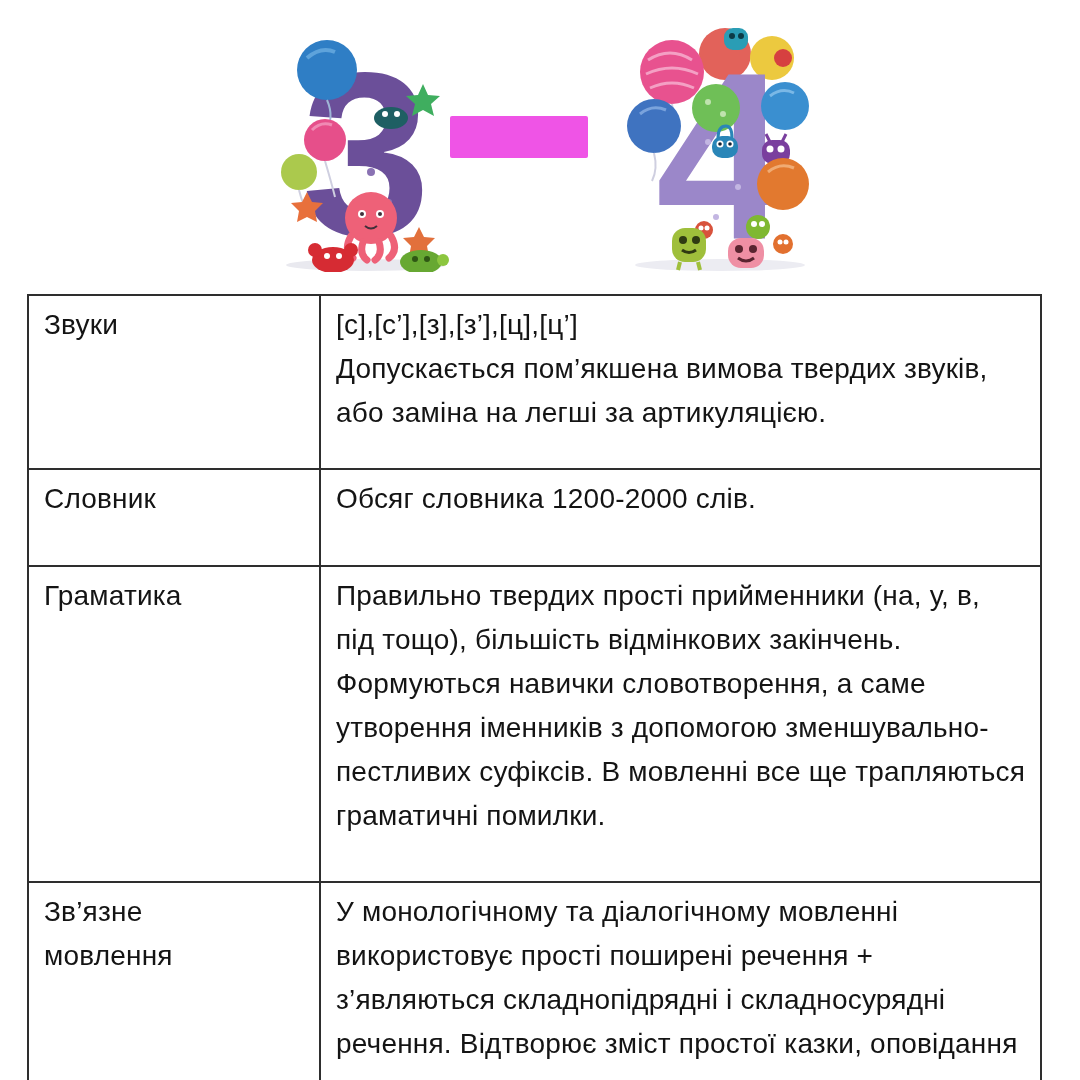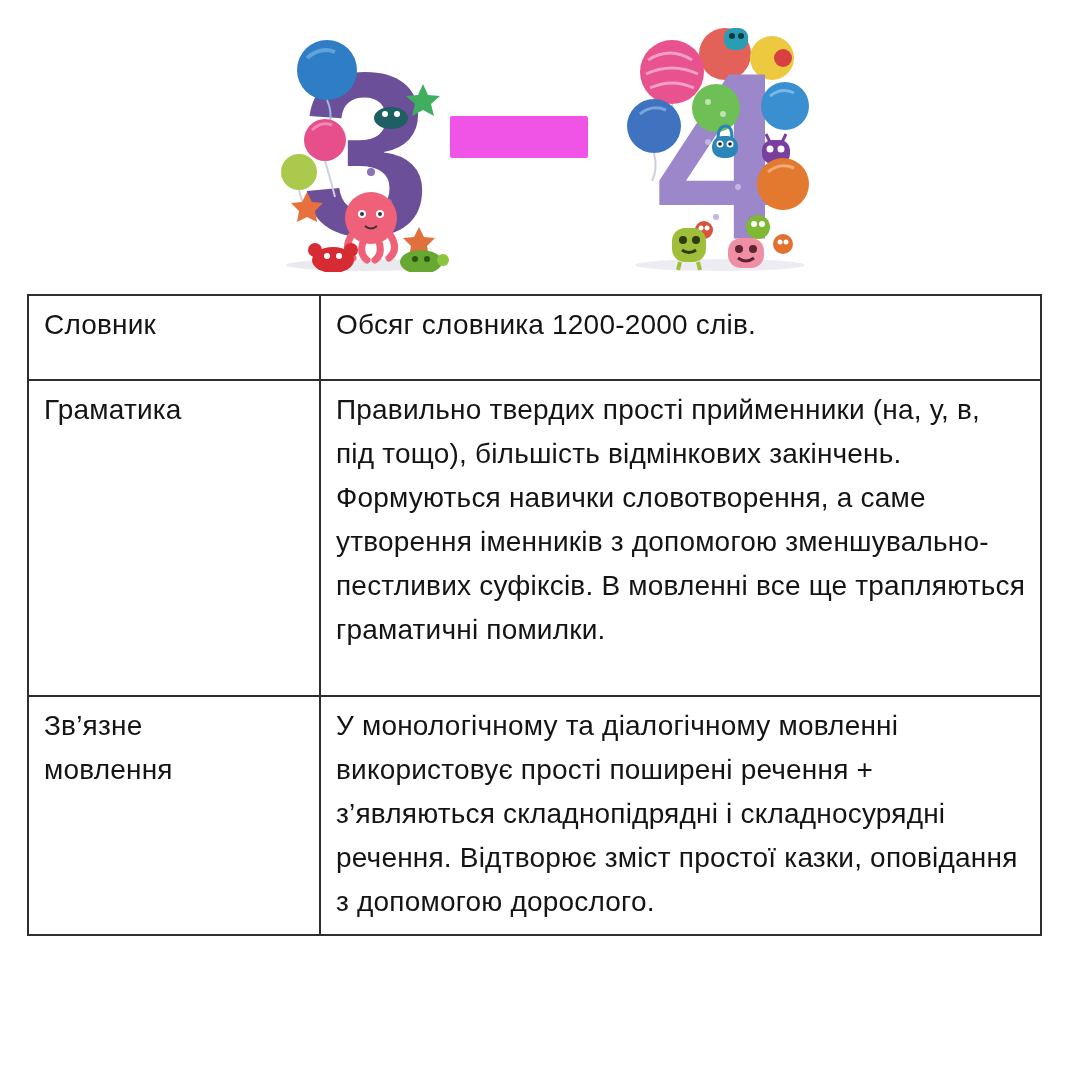"Звуки" tr.row-sounds { html: none -> <tr> <td>Звуки</td> <td>[с],[с’],[з],[з’],[ц],[ц’] Допускається пом’якшена вимова твердих звуків, або заміна на легші за артикуляцією.</td> </tr> }
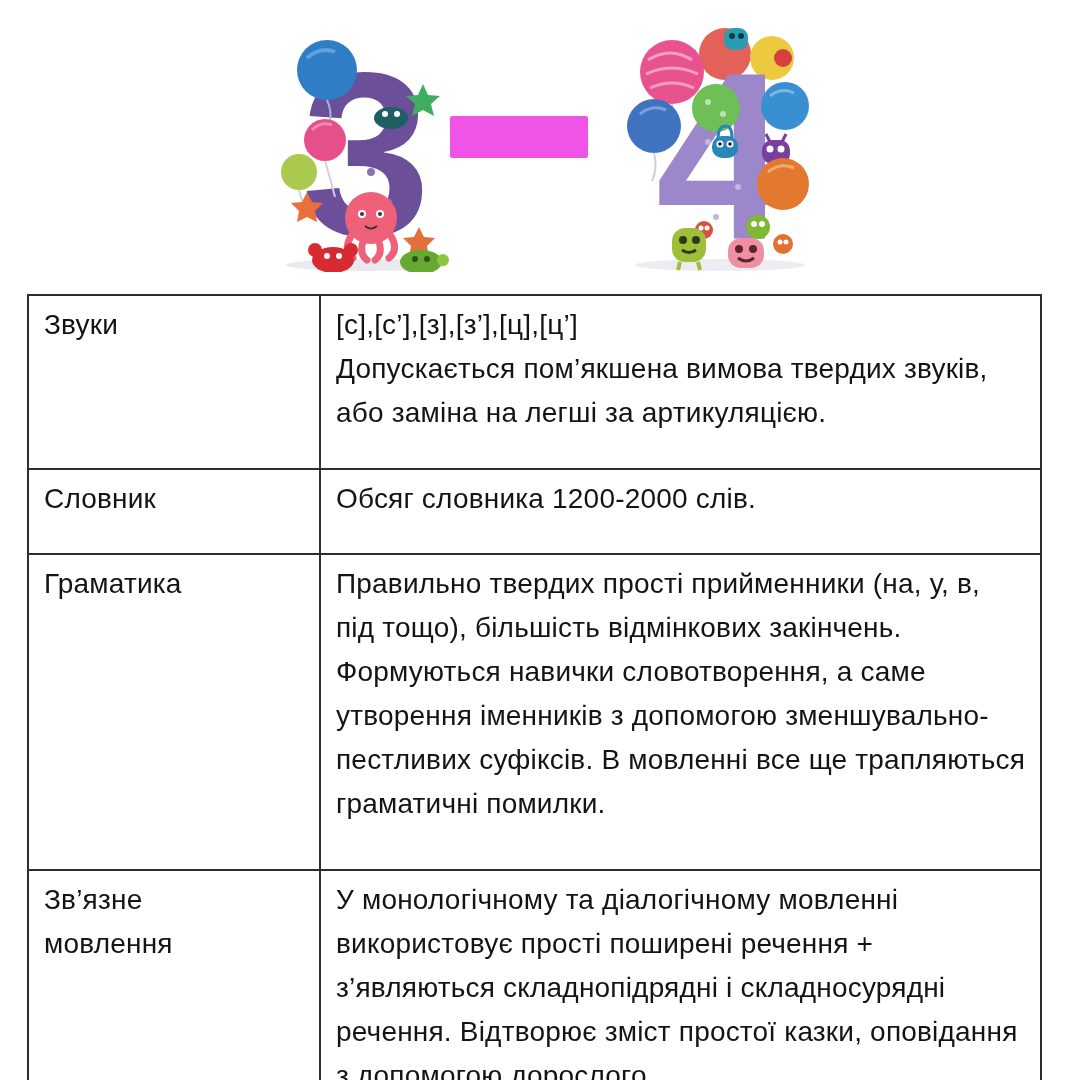"Словник" .row-vocab td { height: 85px -> 97px }
